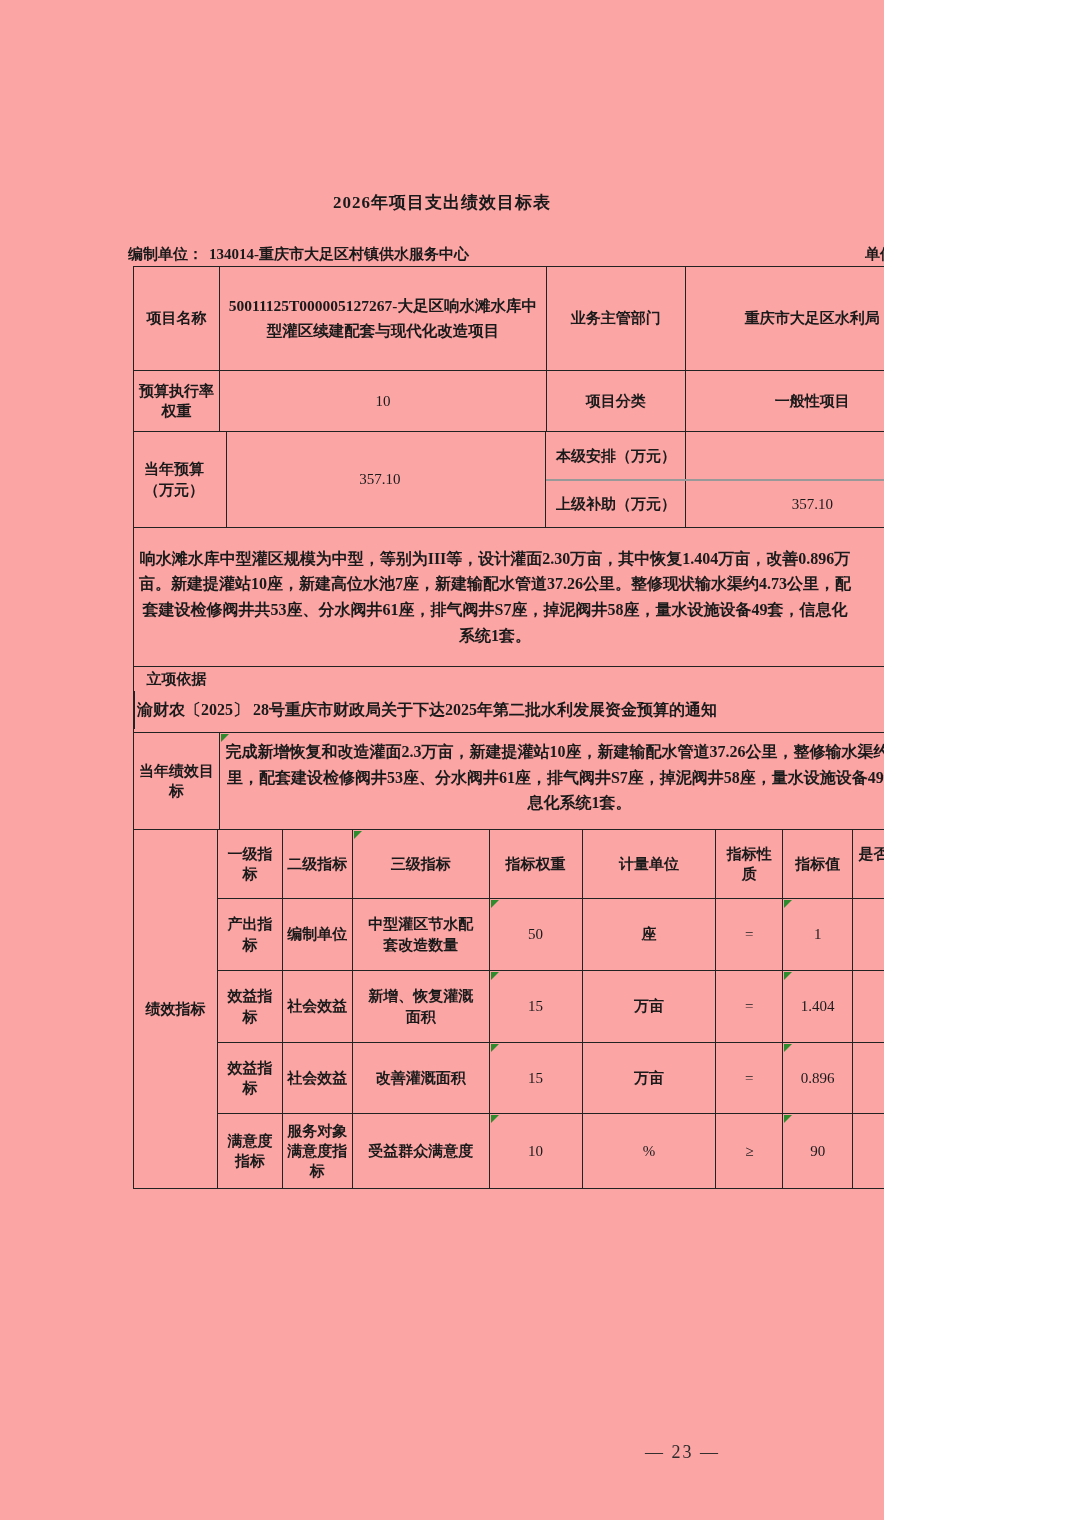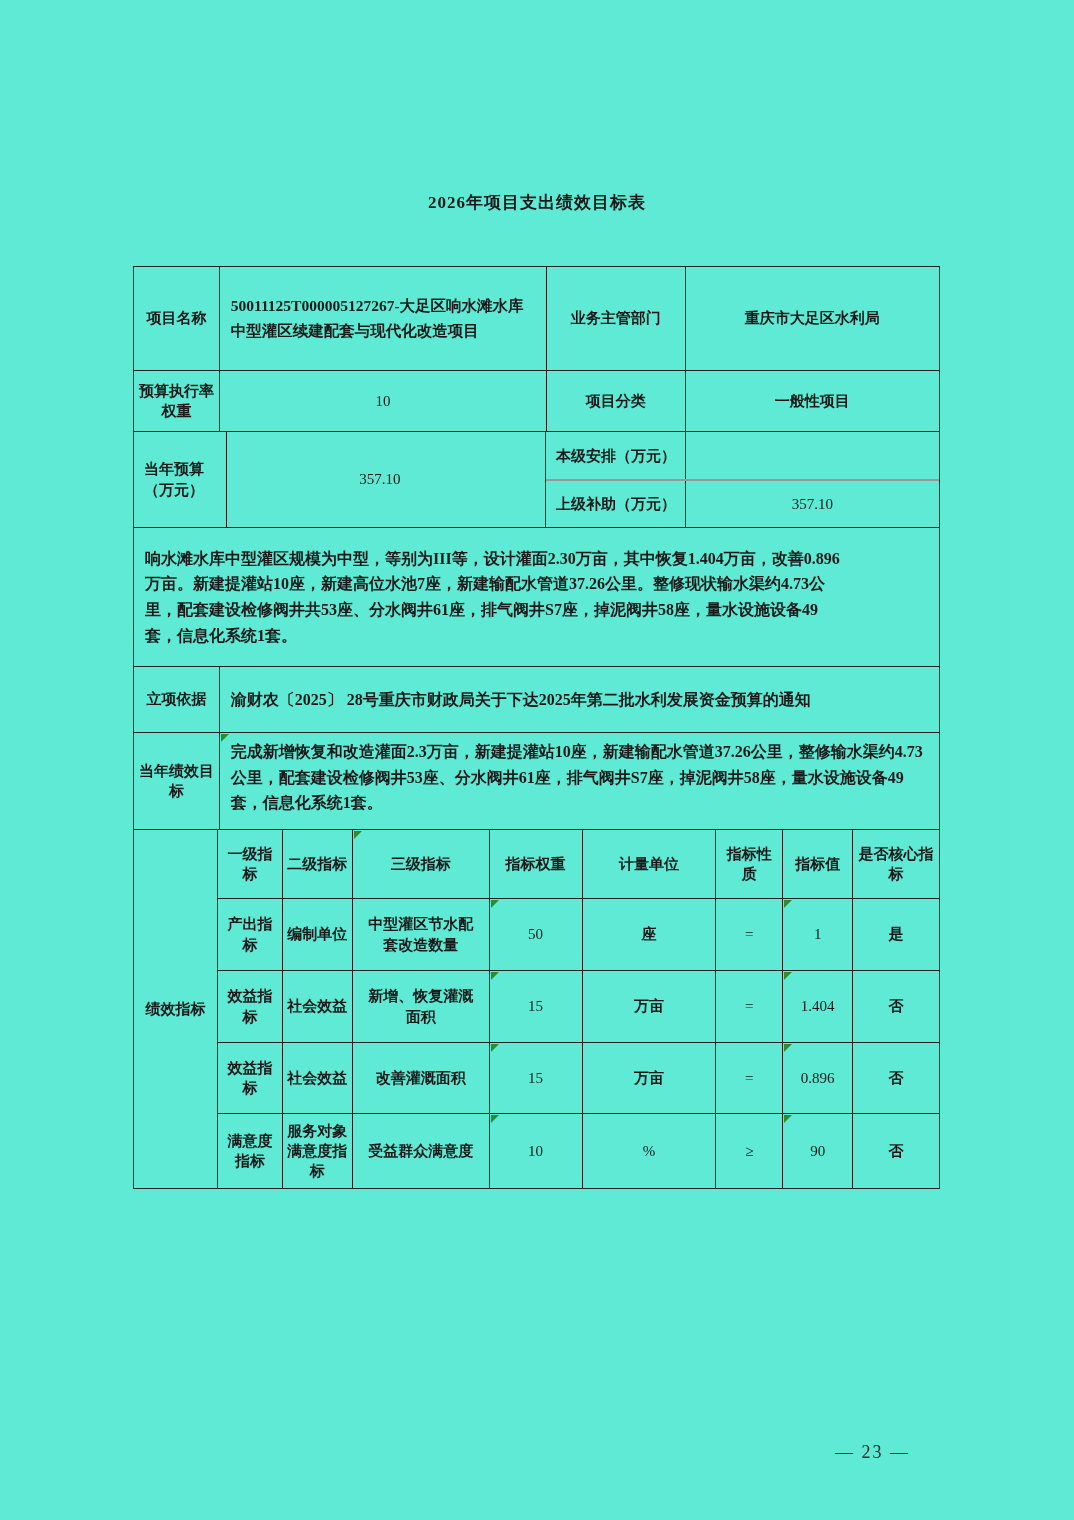"2026年项目支出绩效目标表" .page { background: #5eead4 -> #fca5a5; width: 1074px -> 884px }
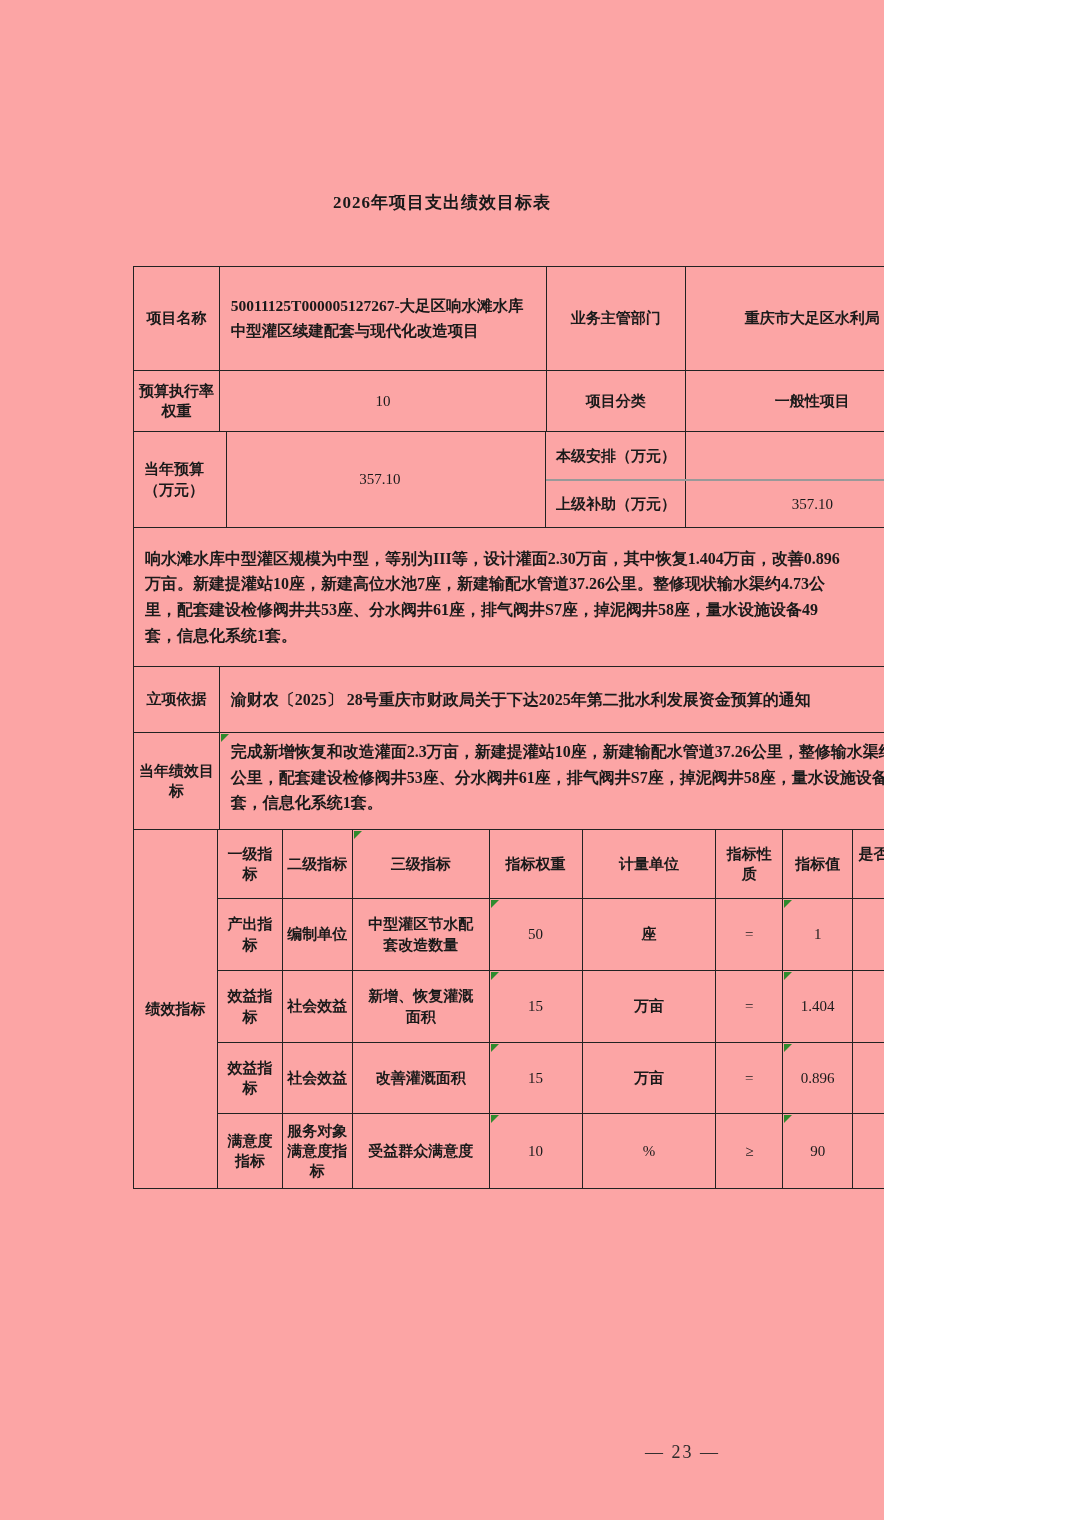"编制单位： 134014-重庆市大足区村镇供水服务中心" div.meta { html: none -> <div> <div> <span>编制单位：</span><span>134014-重庆市大足区村镇供水服务中心</span> </div> <div>单位：万元</div> </div> }
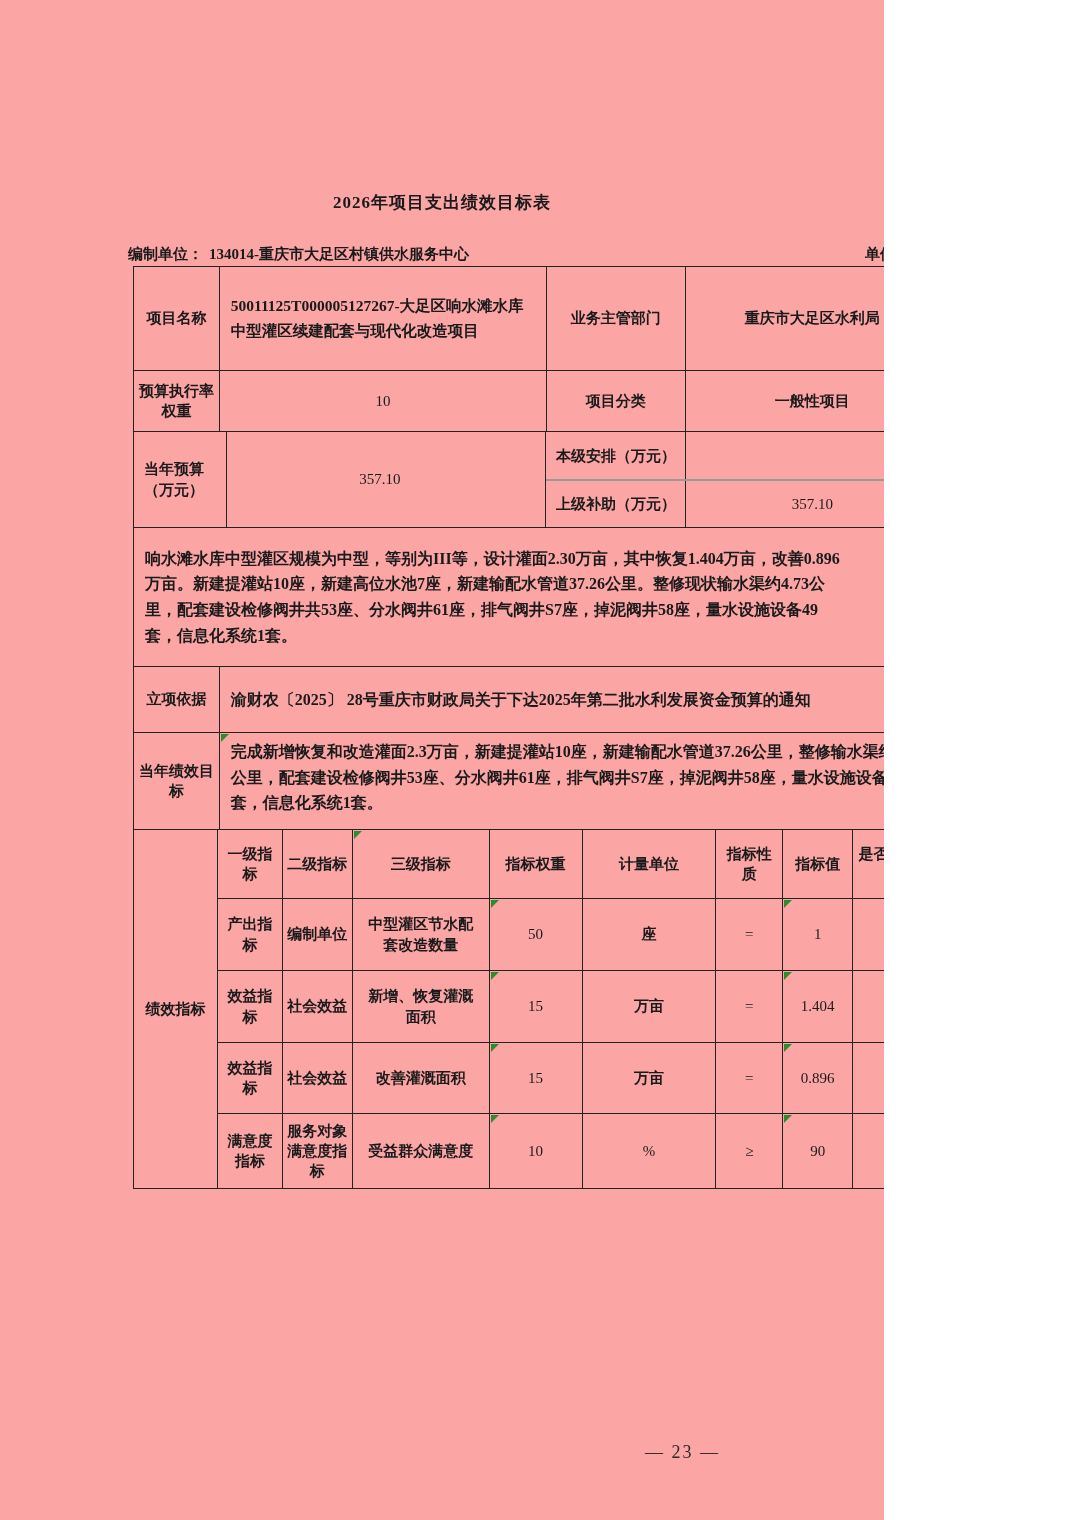"50011125T000005127267-大足区响水滩水库中型灌区续建配套与现" .para { padding: 6px 11px -> 6px 2px; text-align: left -> center }
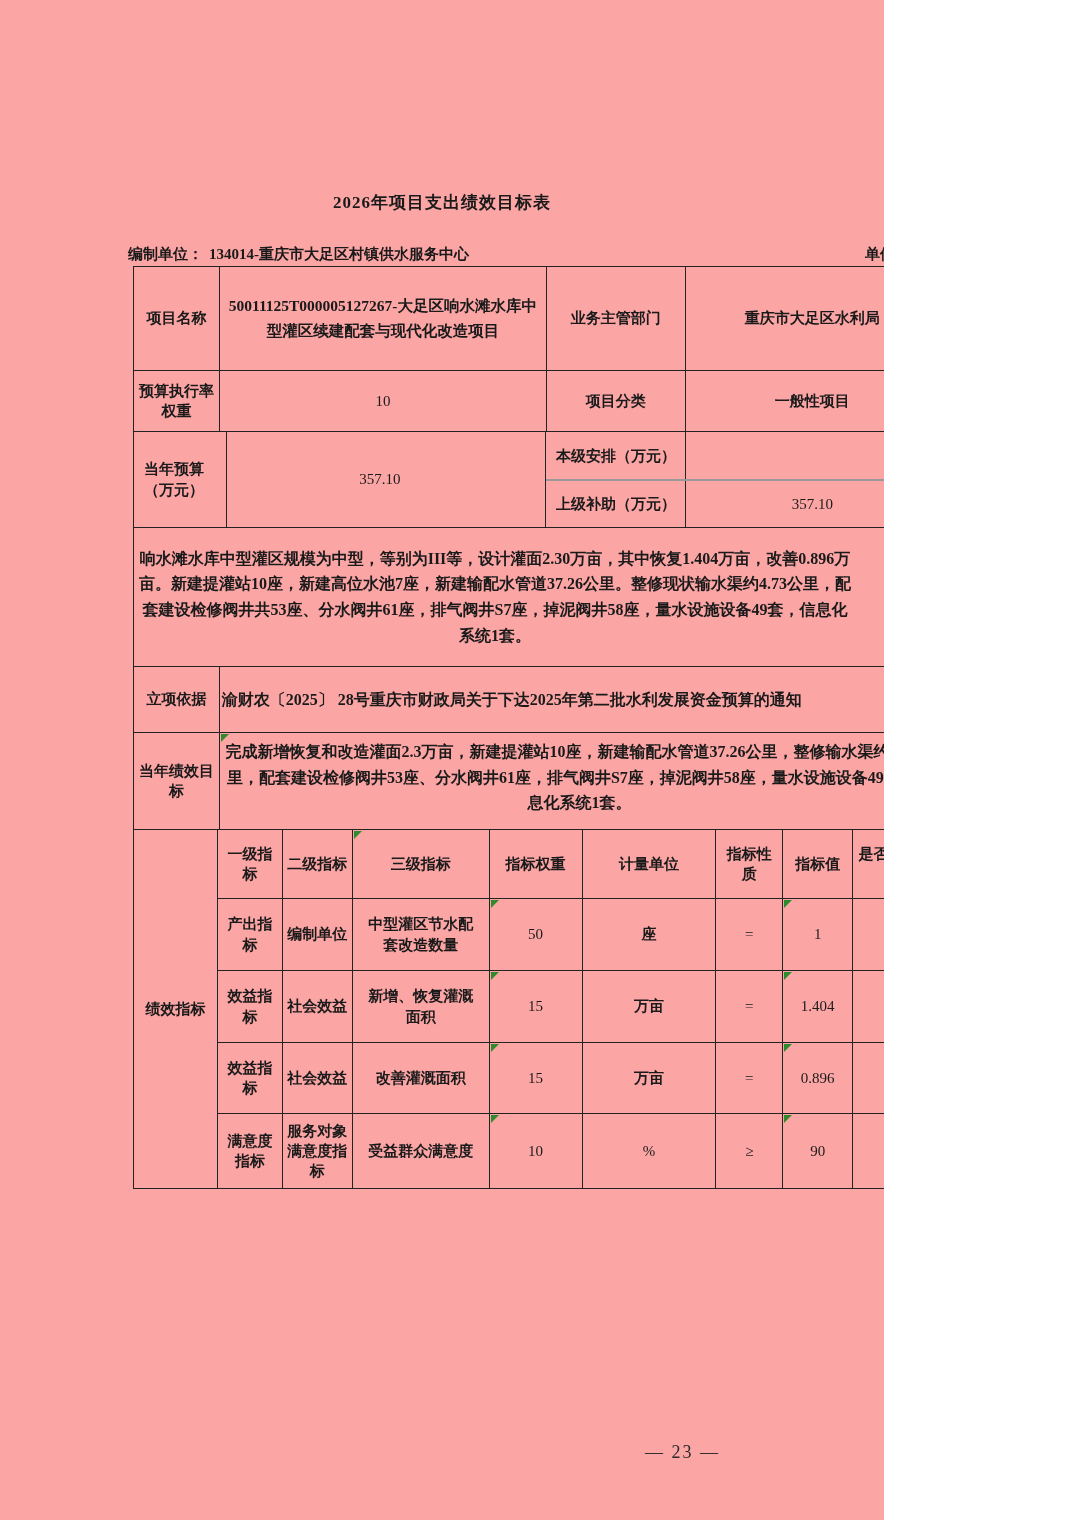"立项依据" .hE { flex-direction: none -> column }
